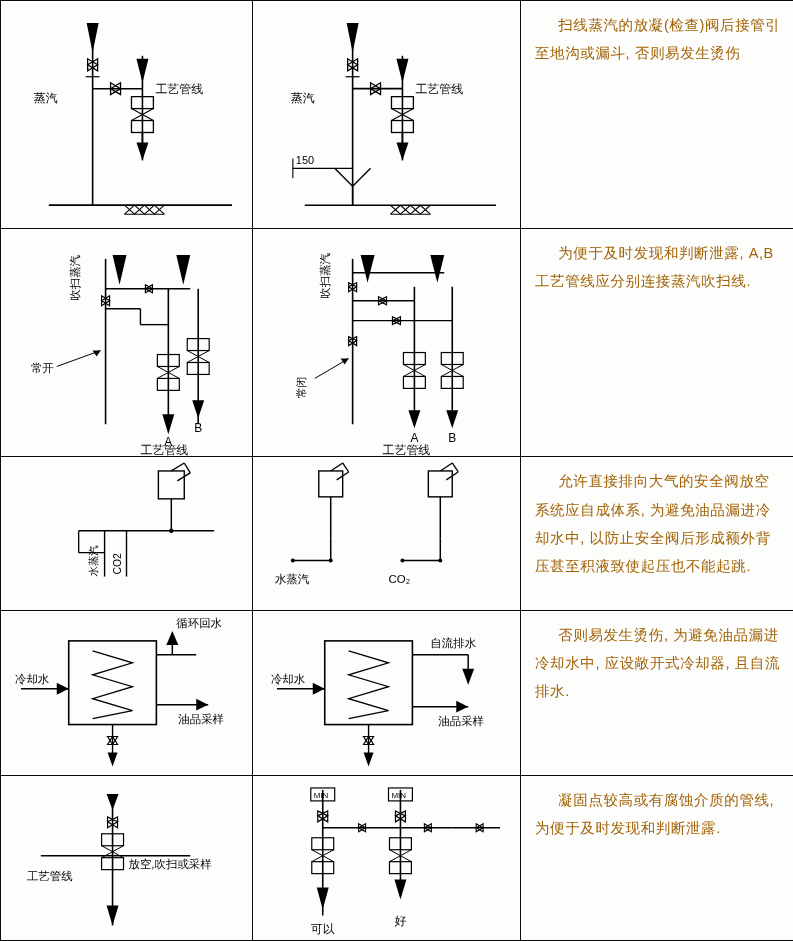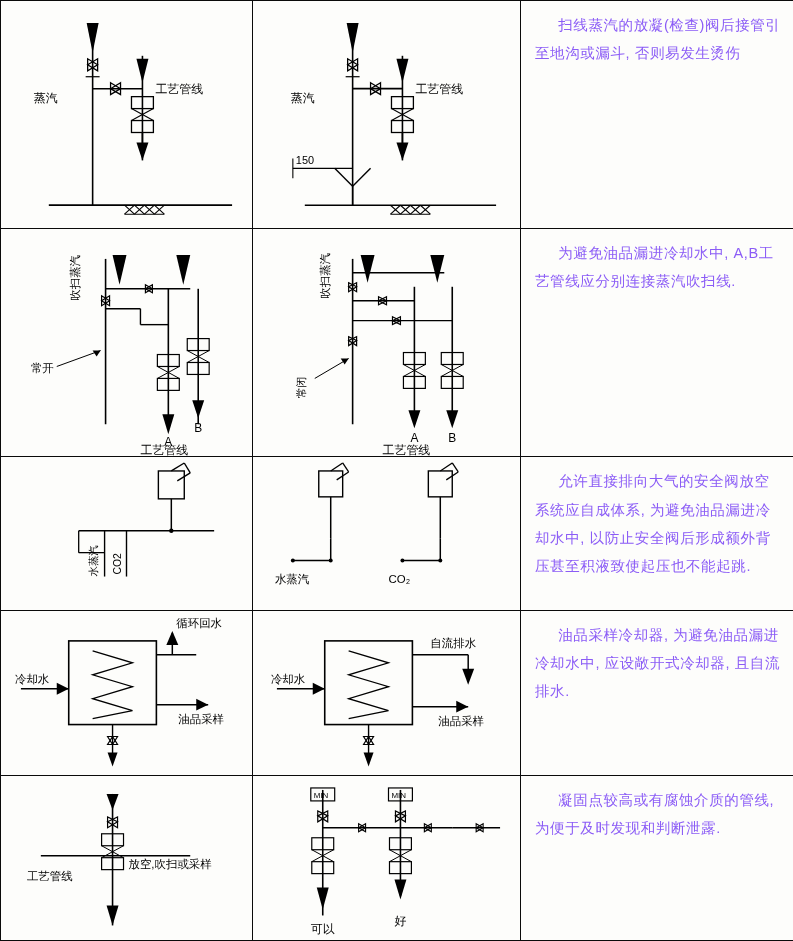"扫线蒸汽的放凝(检查)阀后接管引至地沟或漏斗, 否则易发生烫伤" .note { color: #8b5cf6 -> #a16207 }
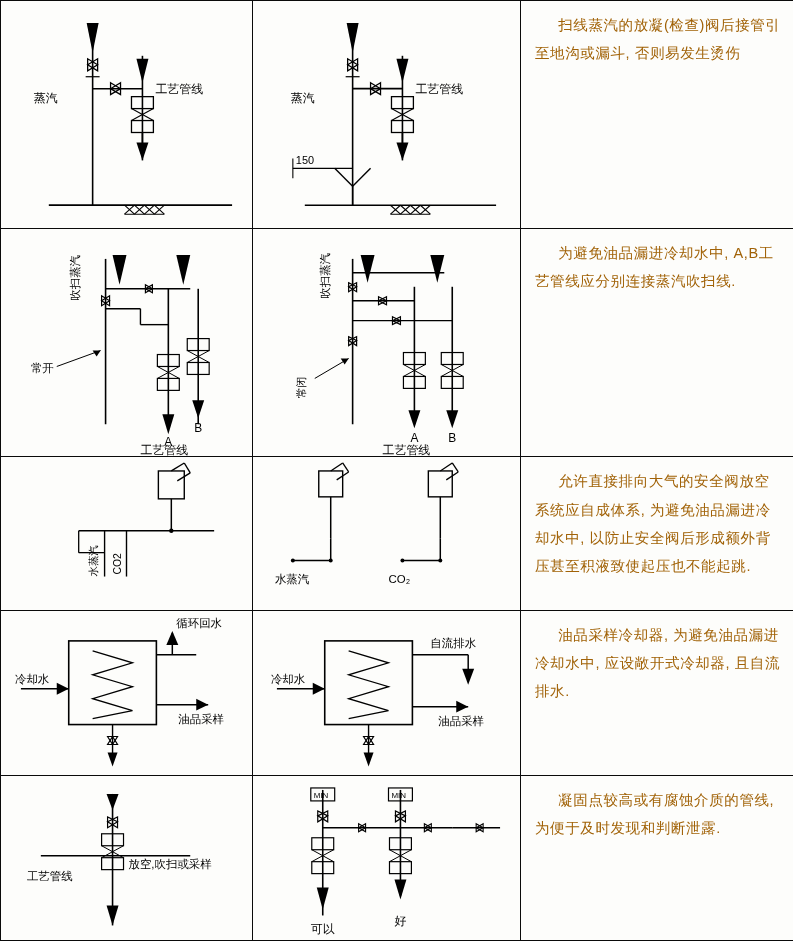"为避免油品漏进冷却水中, A,B工艺管线应分别连接蒸汽吹扫线." p { text: 避免油品漏进冷却水中 -> 便于及时发现和判断泄露 }
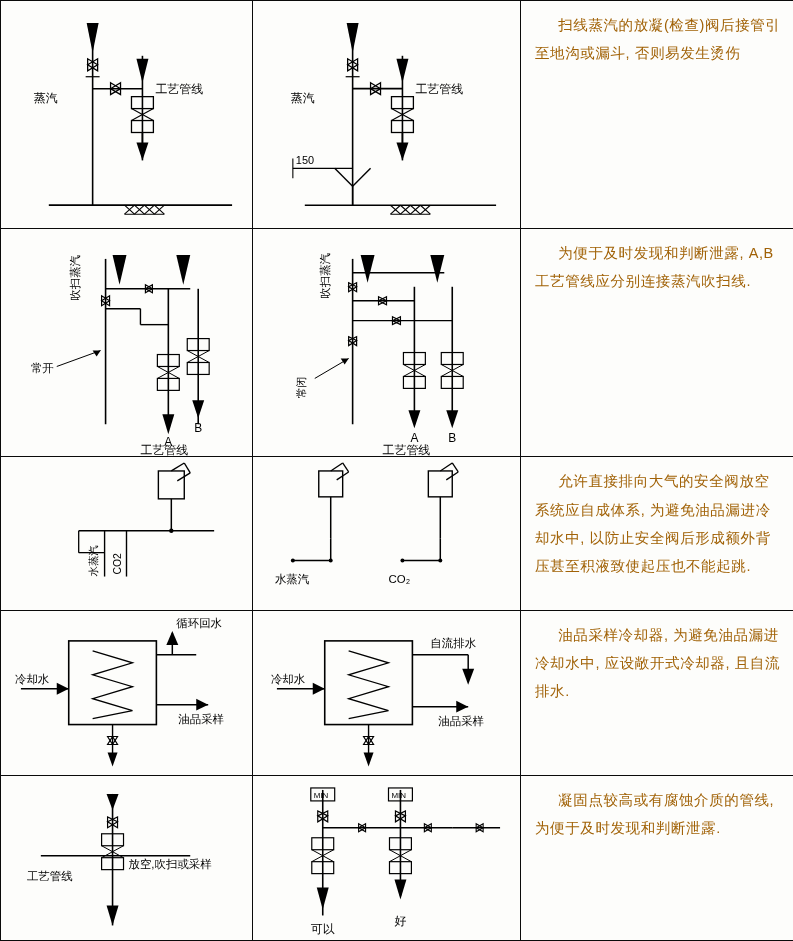"油品采样冷却器, 为避免油品漏进冷却水中, 应设敞开式冷却器, 且自流排水." p { text: 油品采样冷却器 -> 否则易发生烫伤 }
